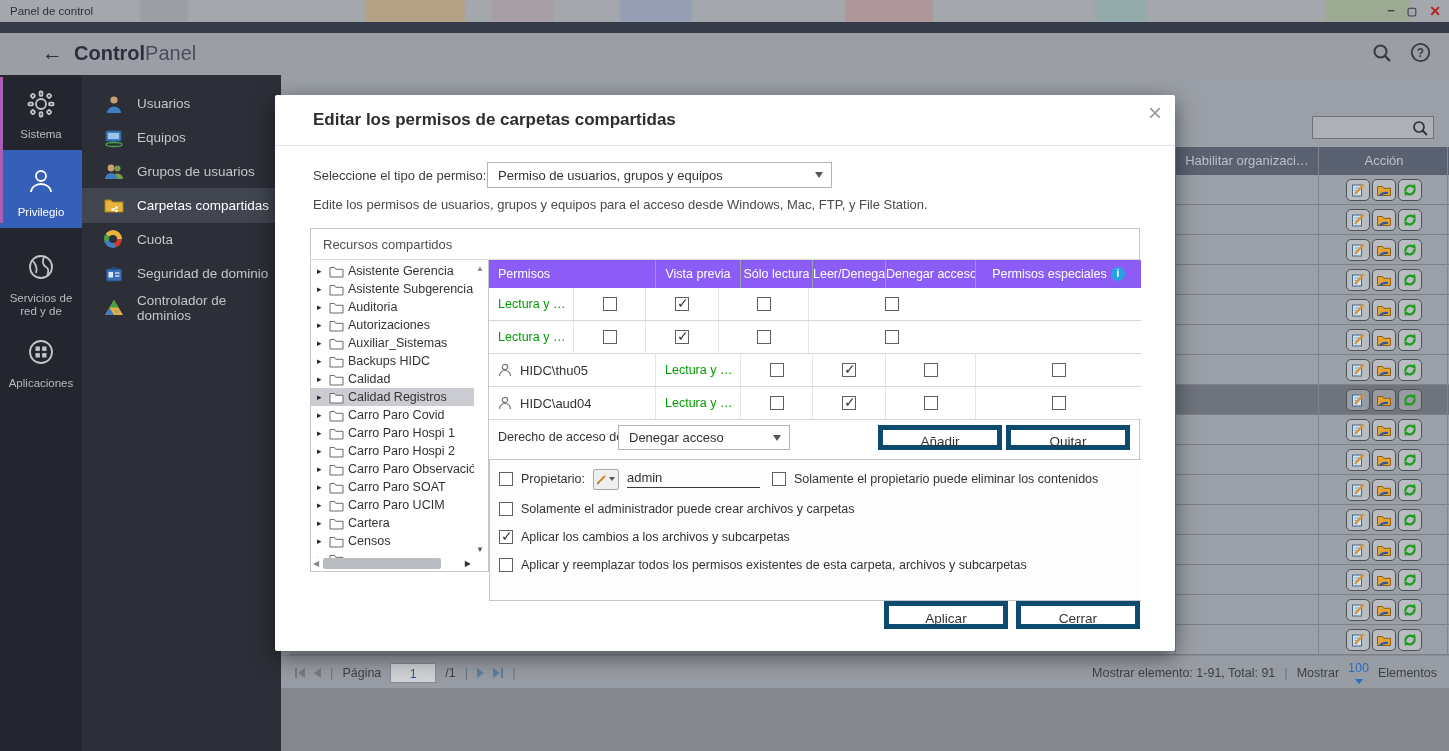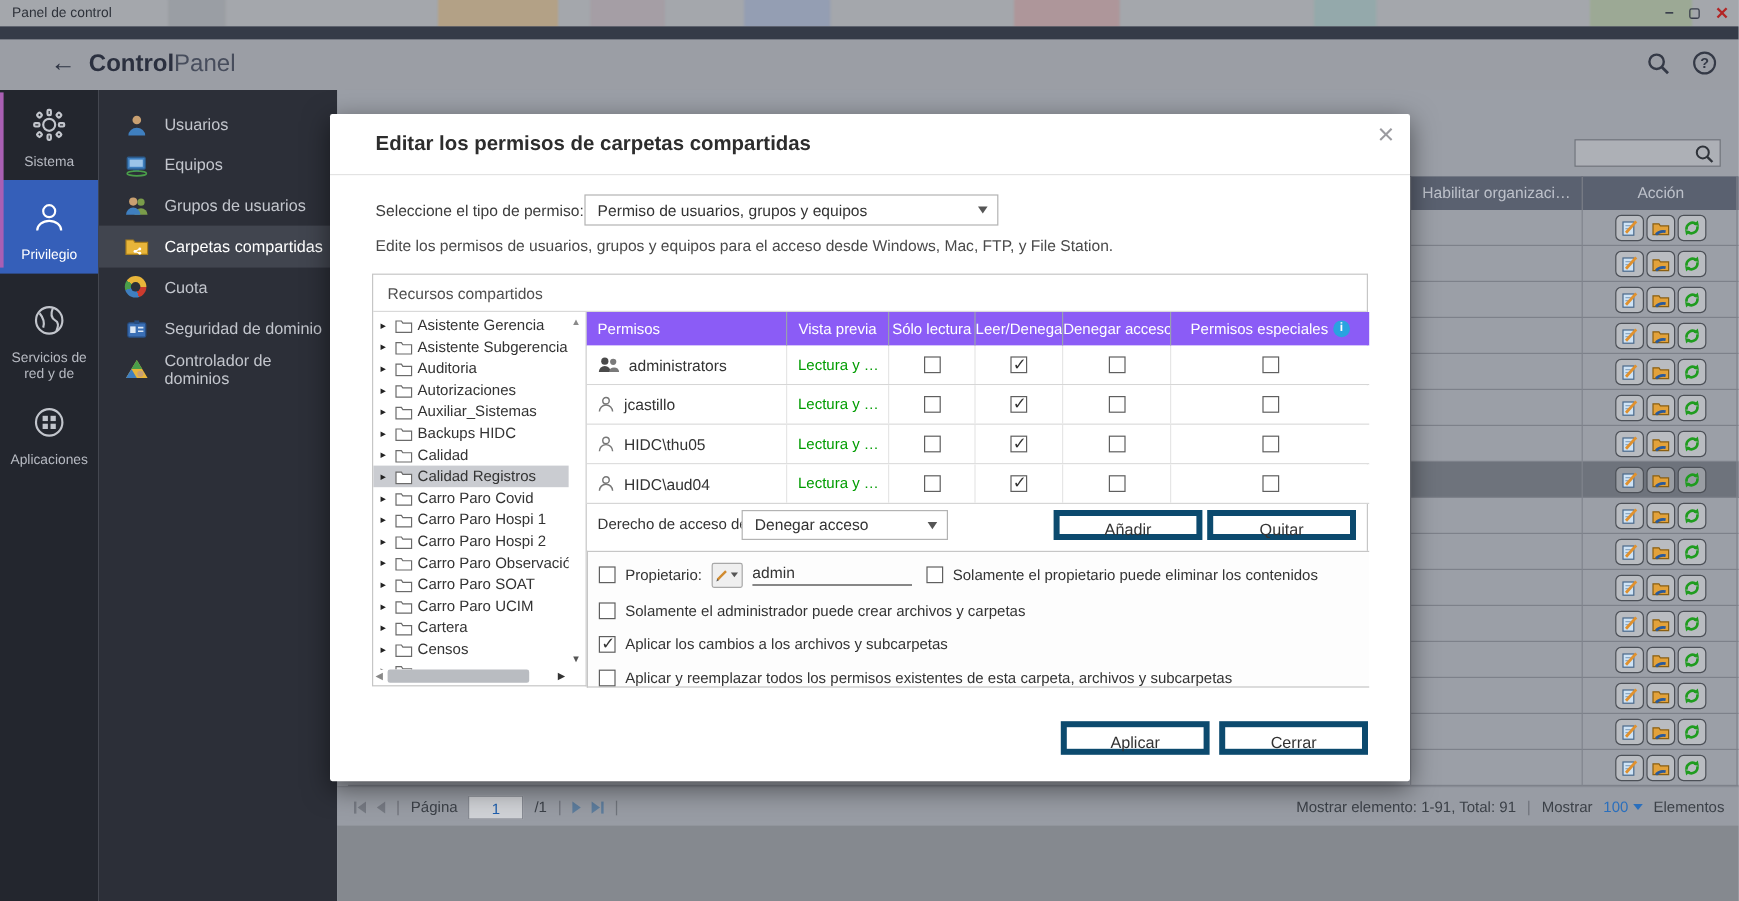"administrators" div.pc { html: <div> <svg> <circle></circle> <path></path> <circle></circle> <path></path> </svg> <span>administrators</span> </div> -> none }
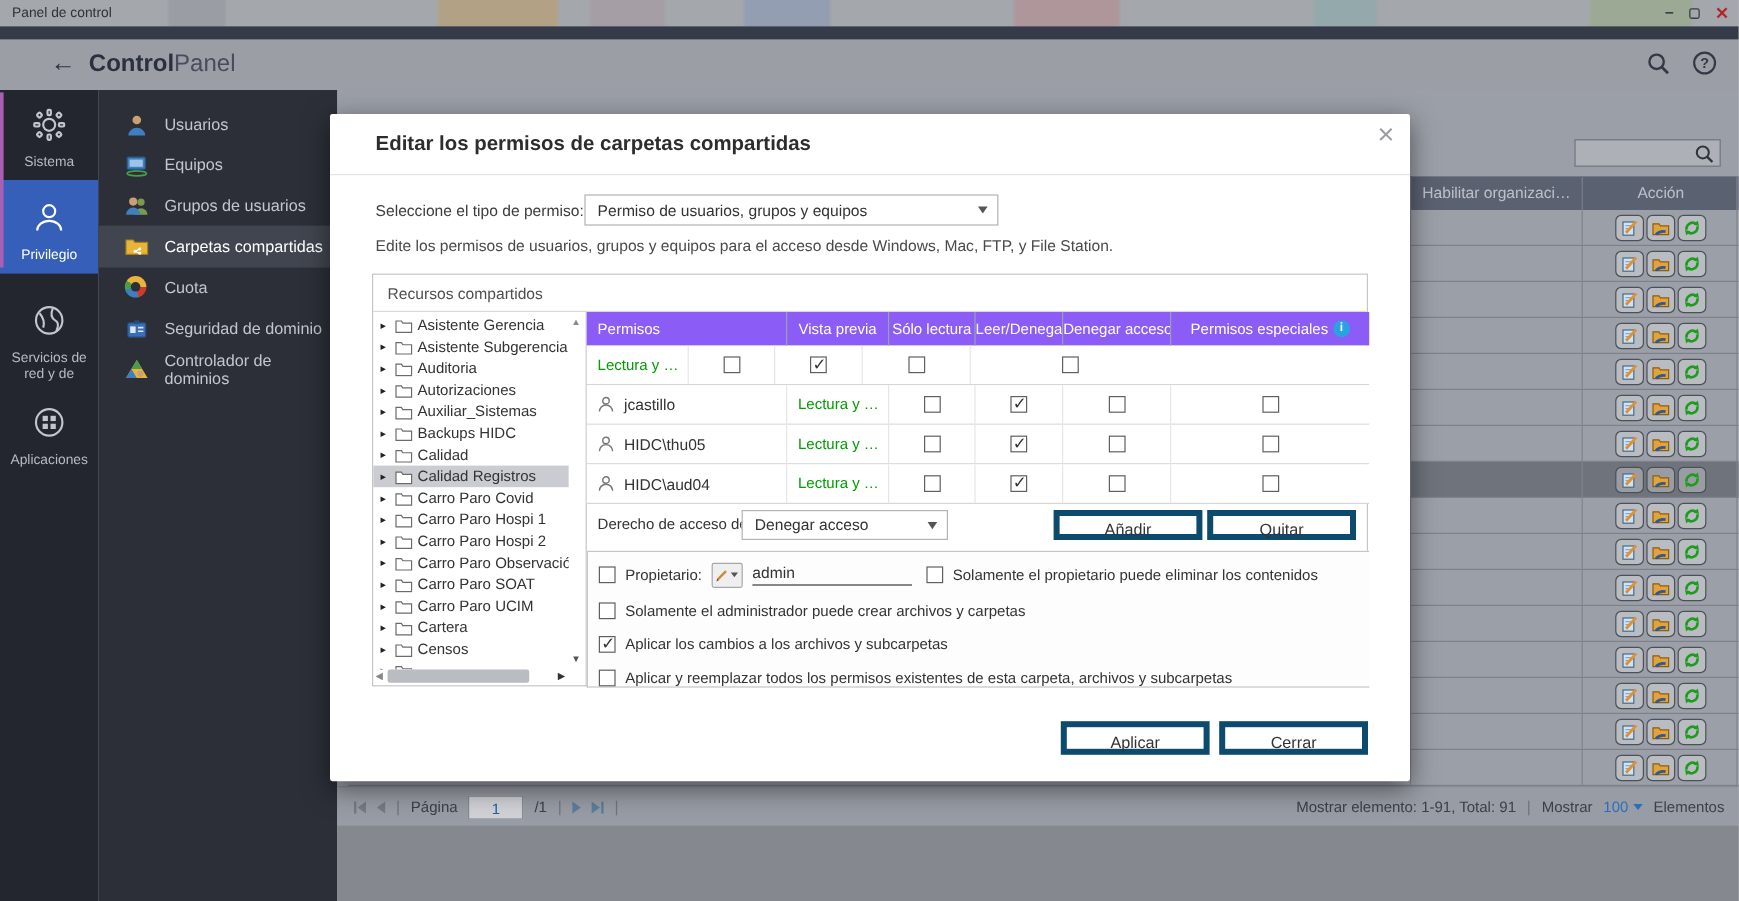"jcastillo" div.pc { html: <div> <svg> <circle></circle> <path></path> </svg> <span>jcastillo</span> </div> -> none }
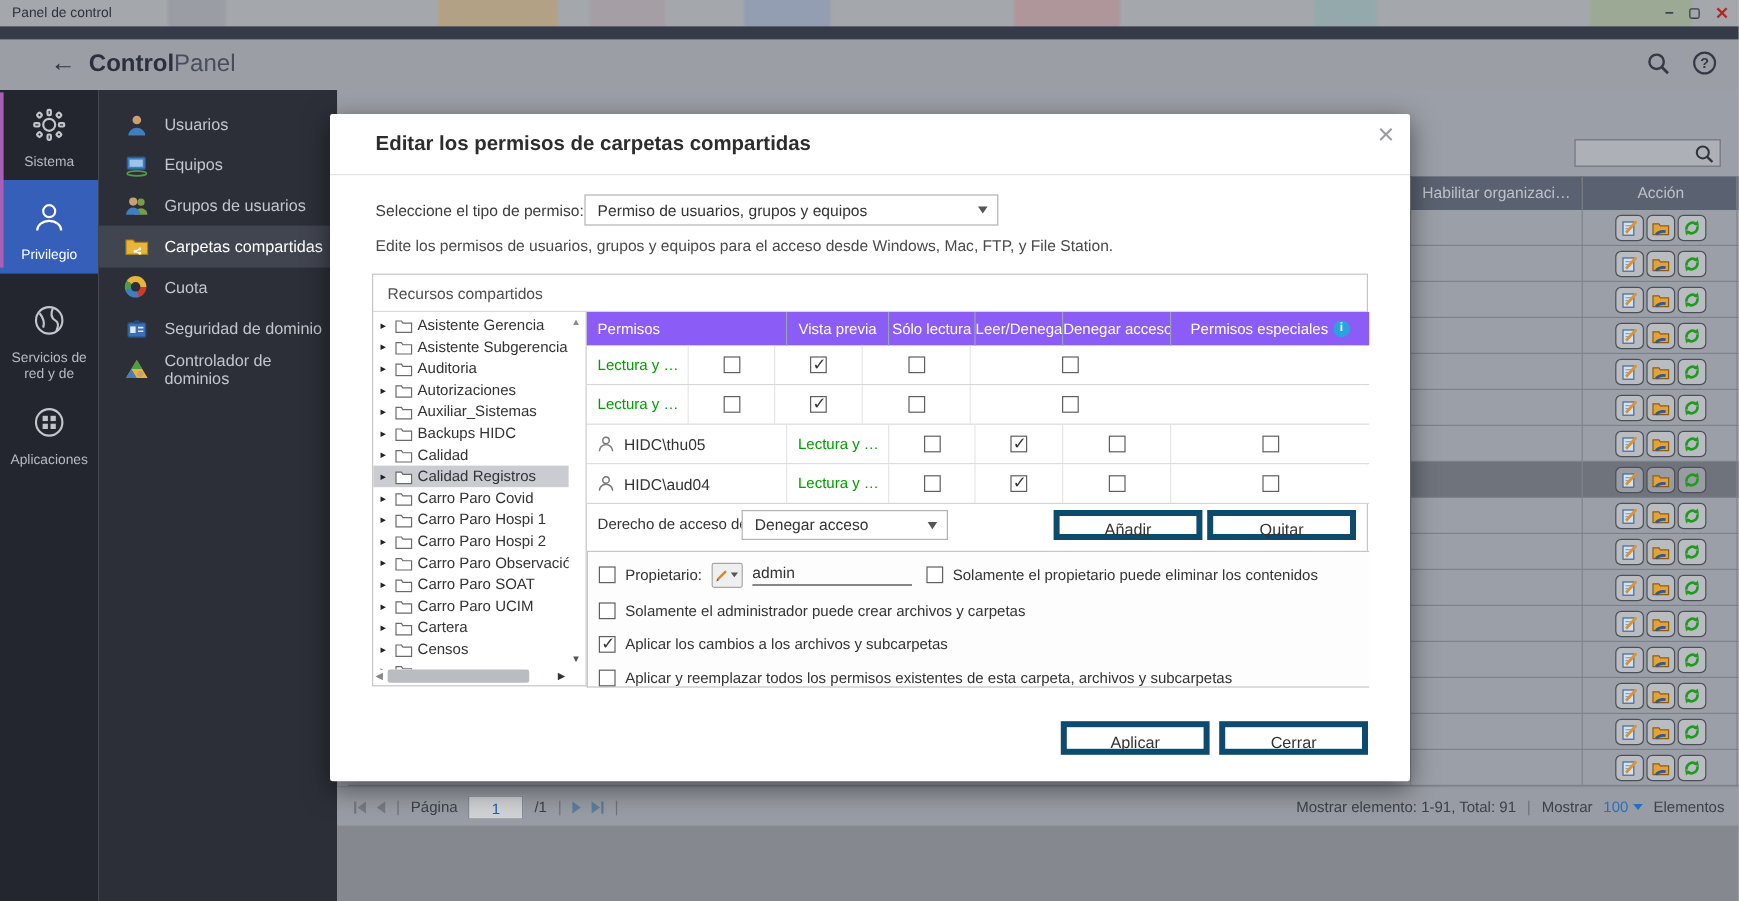"Propietario:" .optbox { height: 114px -> 142px }
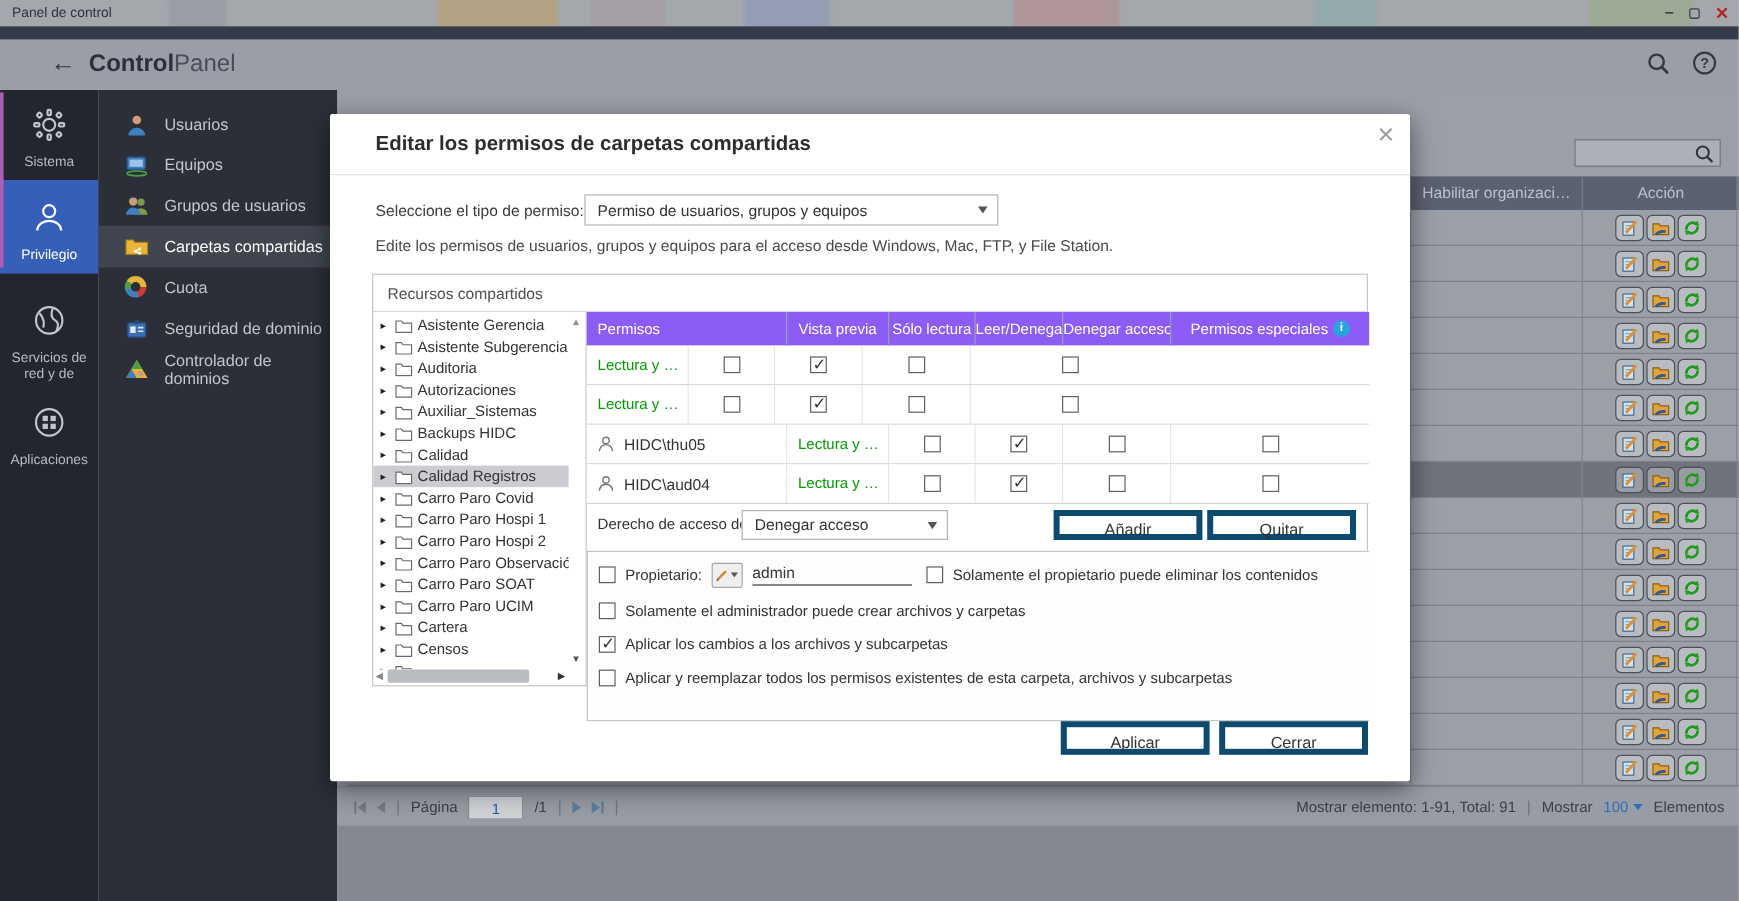"100" .blue-dd { flex-direction: none -> column }
